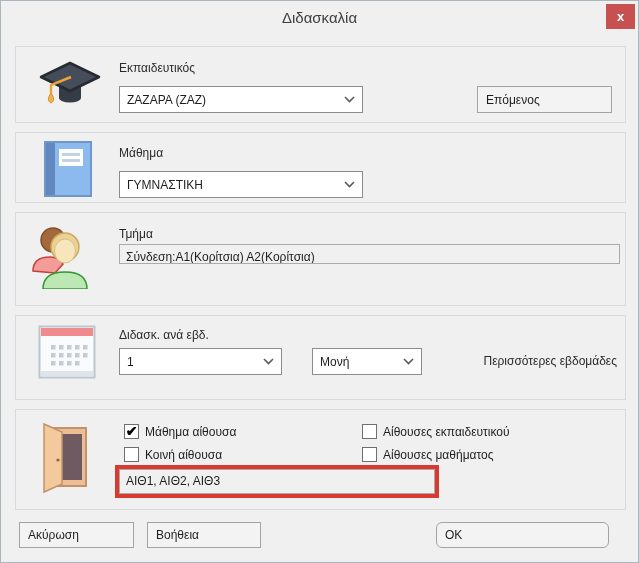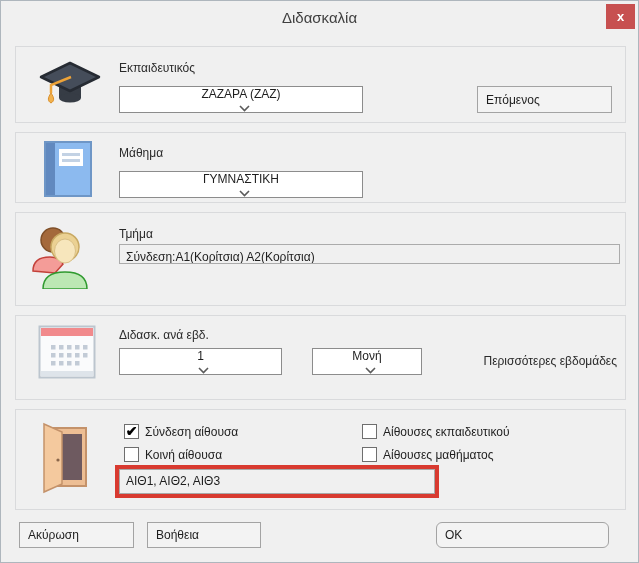"ΖΑΖΑΡΑ (ΖΑΖ)" .combo { flex-direction: column -> none }
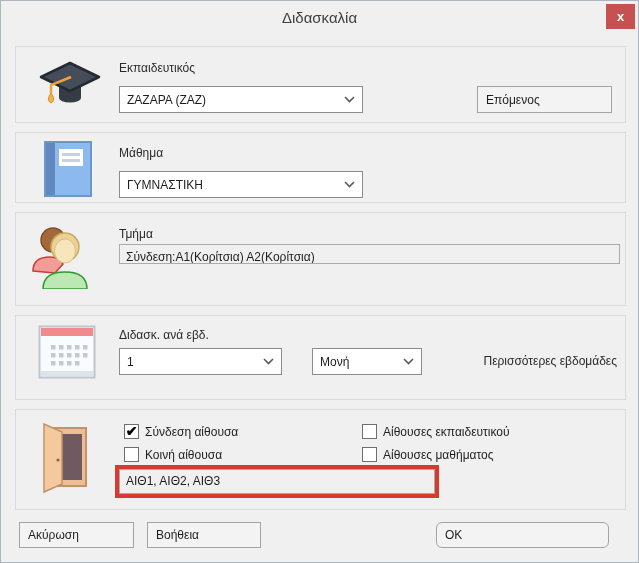"Σύνδεση αίθουσα" span.cb-lbl { text: Σύνδεση -> Μάθημα }
